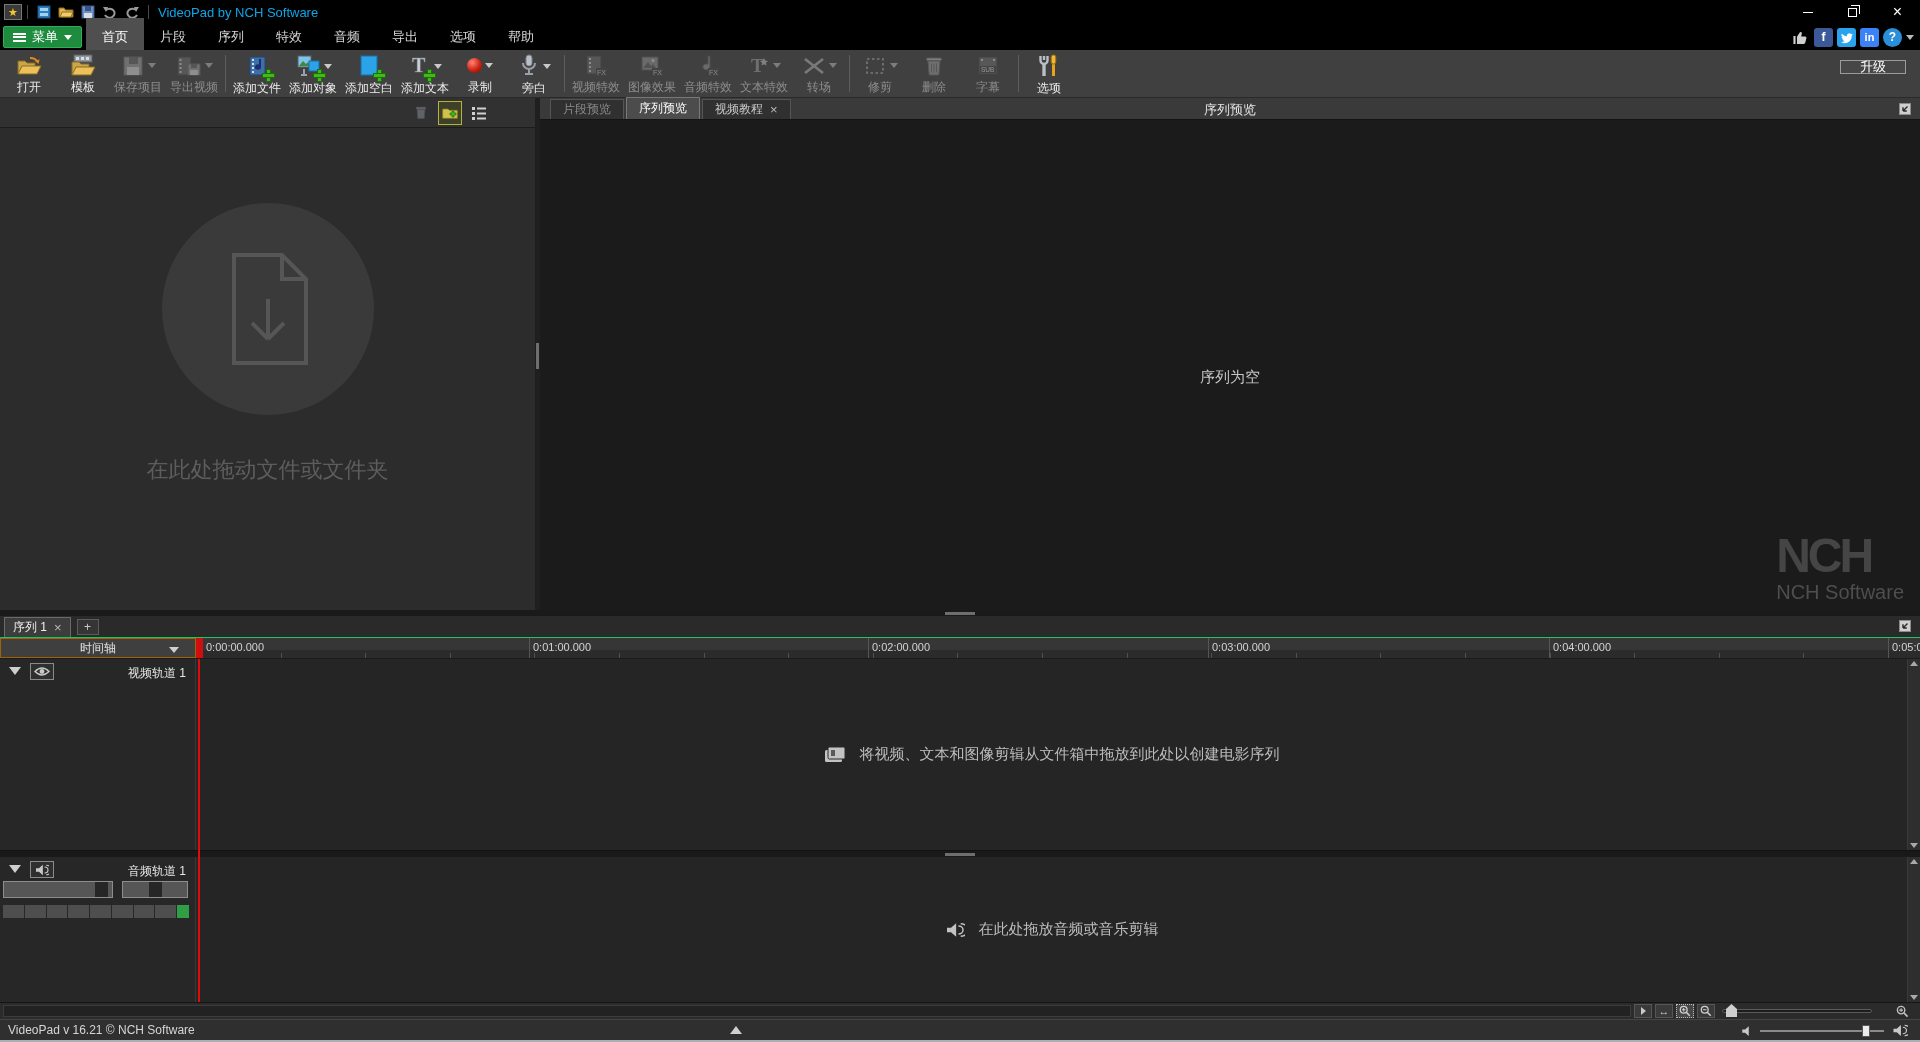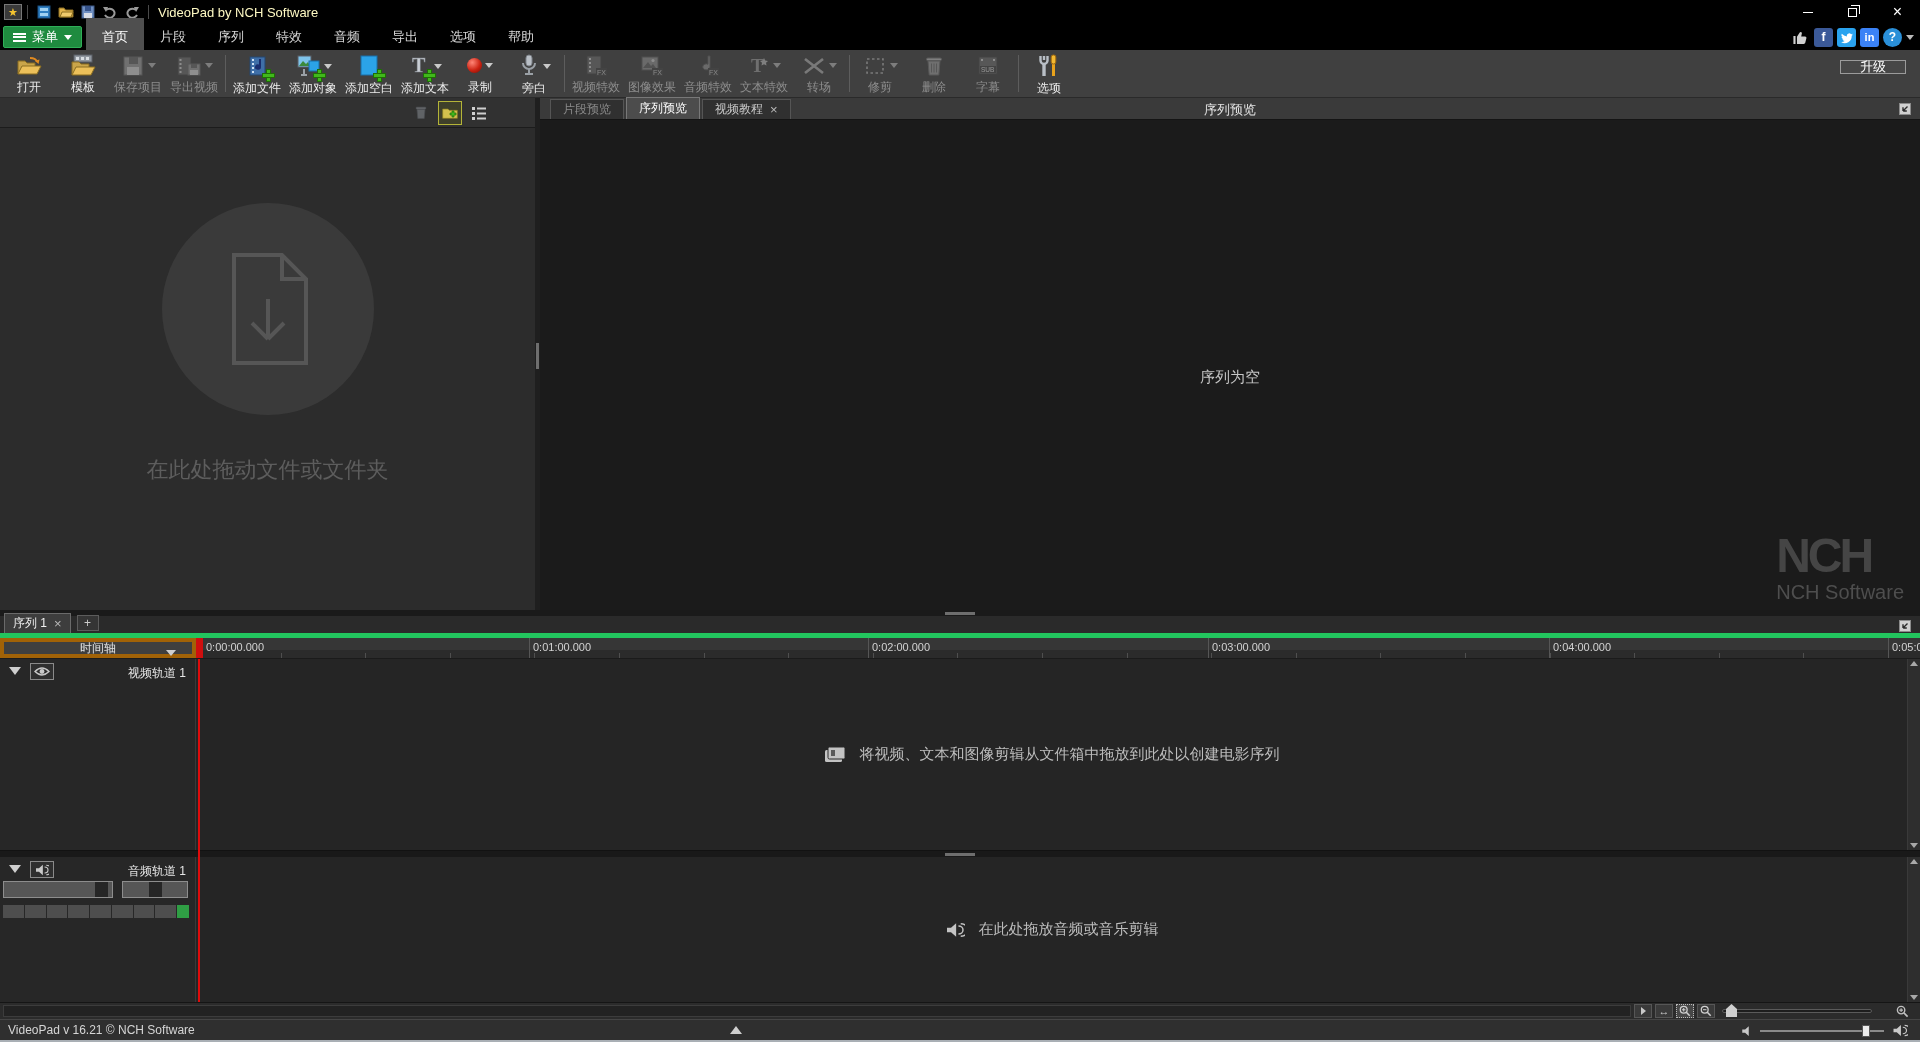"VideoPad by NCH Software" .wtitle { color: #fef9c3 -> #0ea5e9 }
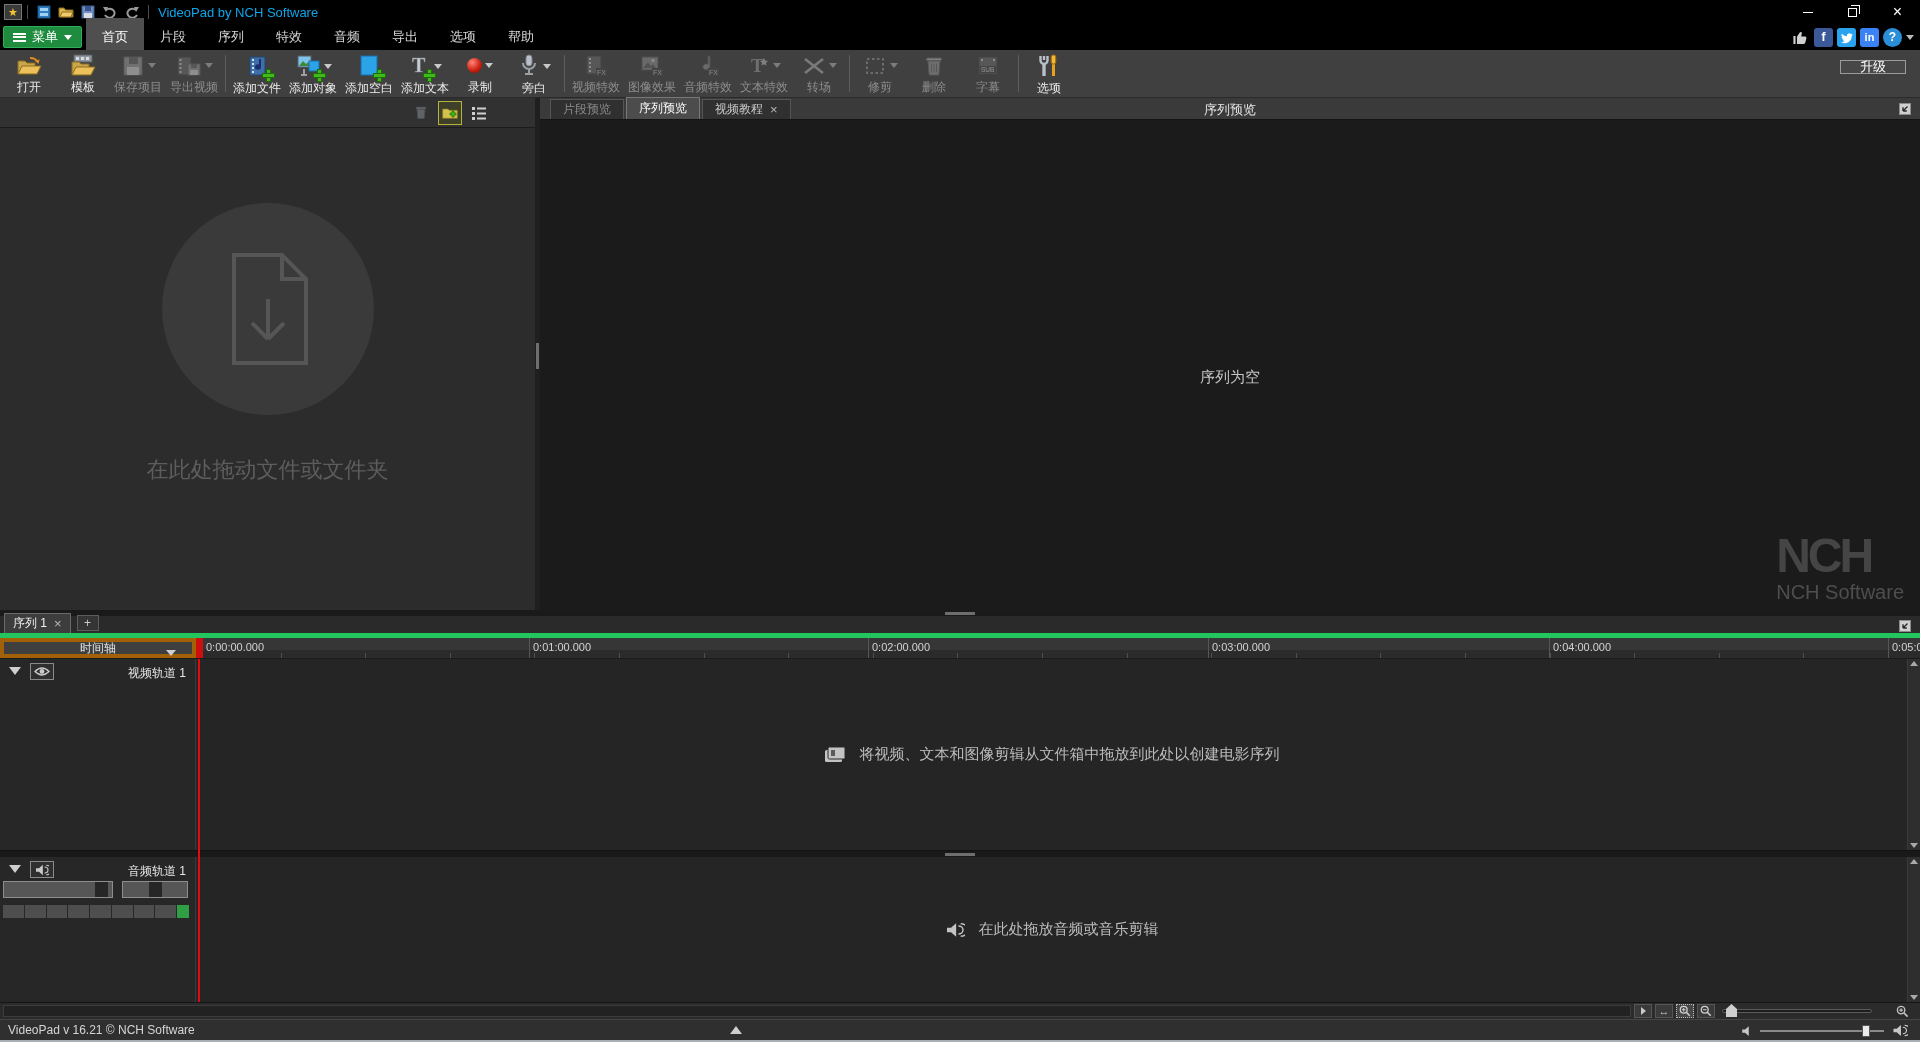"序列 1" .seqrow { border-bottom: 5px solid #22c55e -> 1px solid #22c55e }
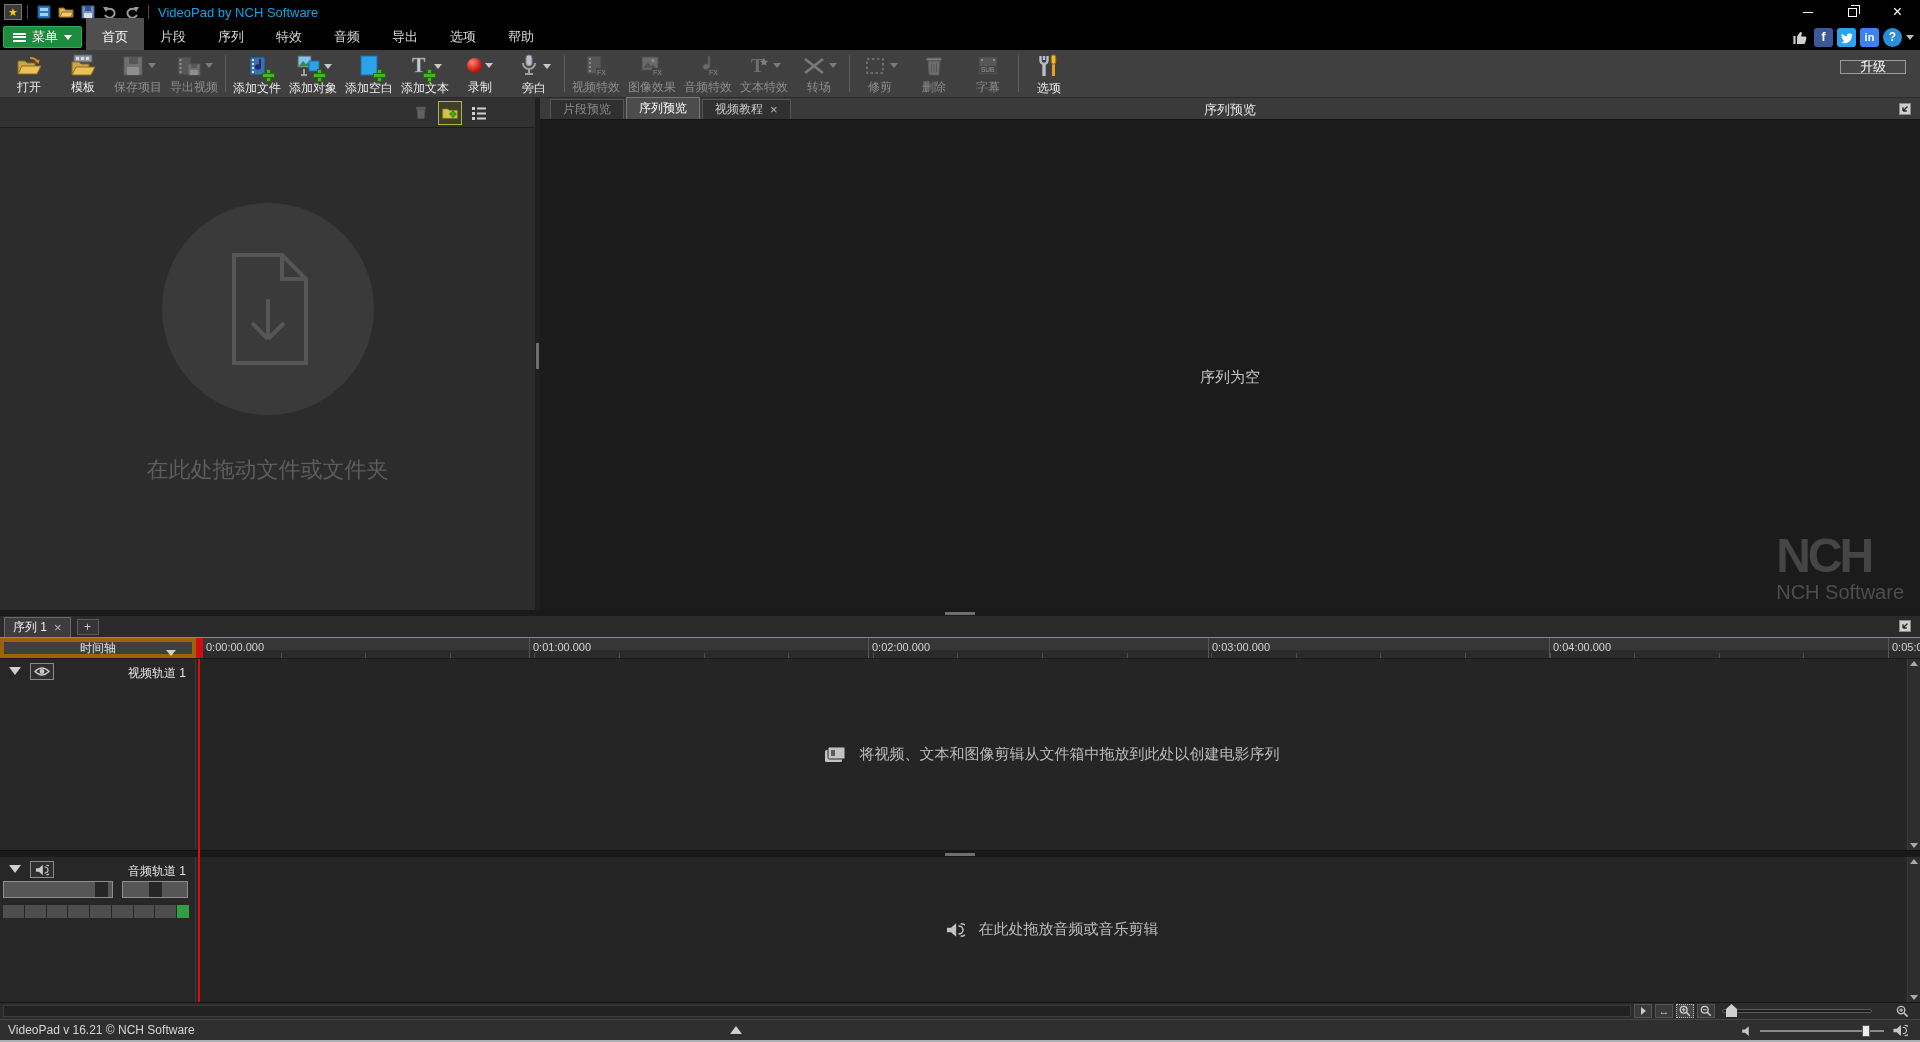"时间轴" .rulerhead { border: 4px solid #a16207 -> 1px solid #a16207 }
